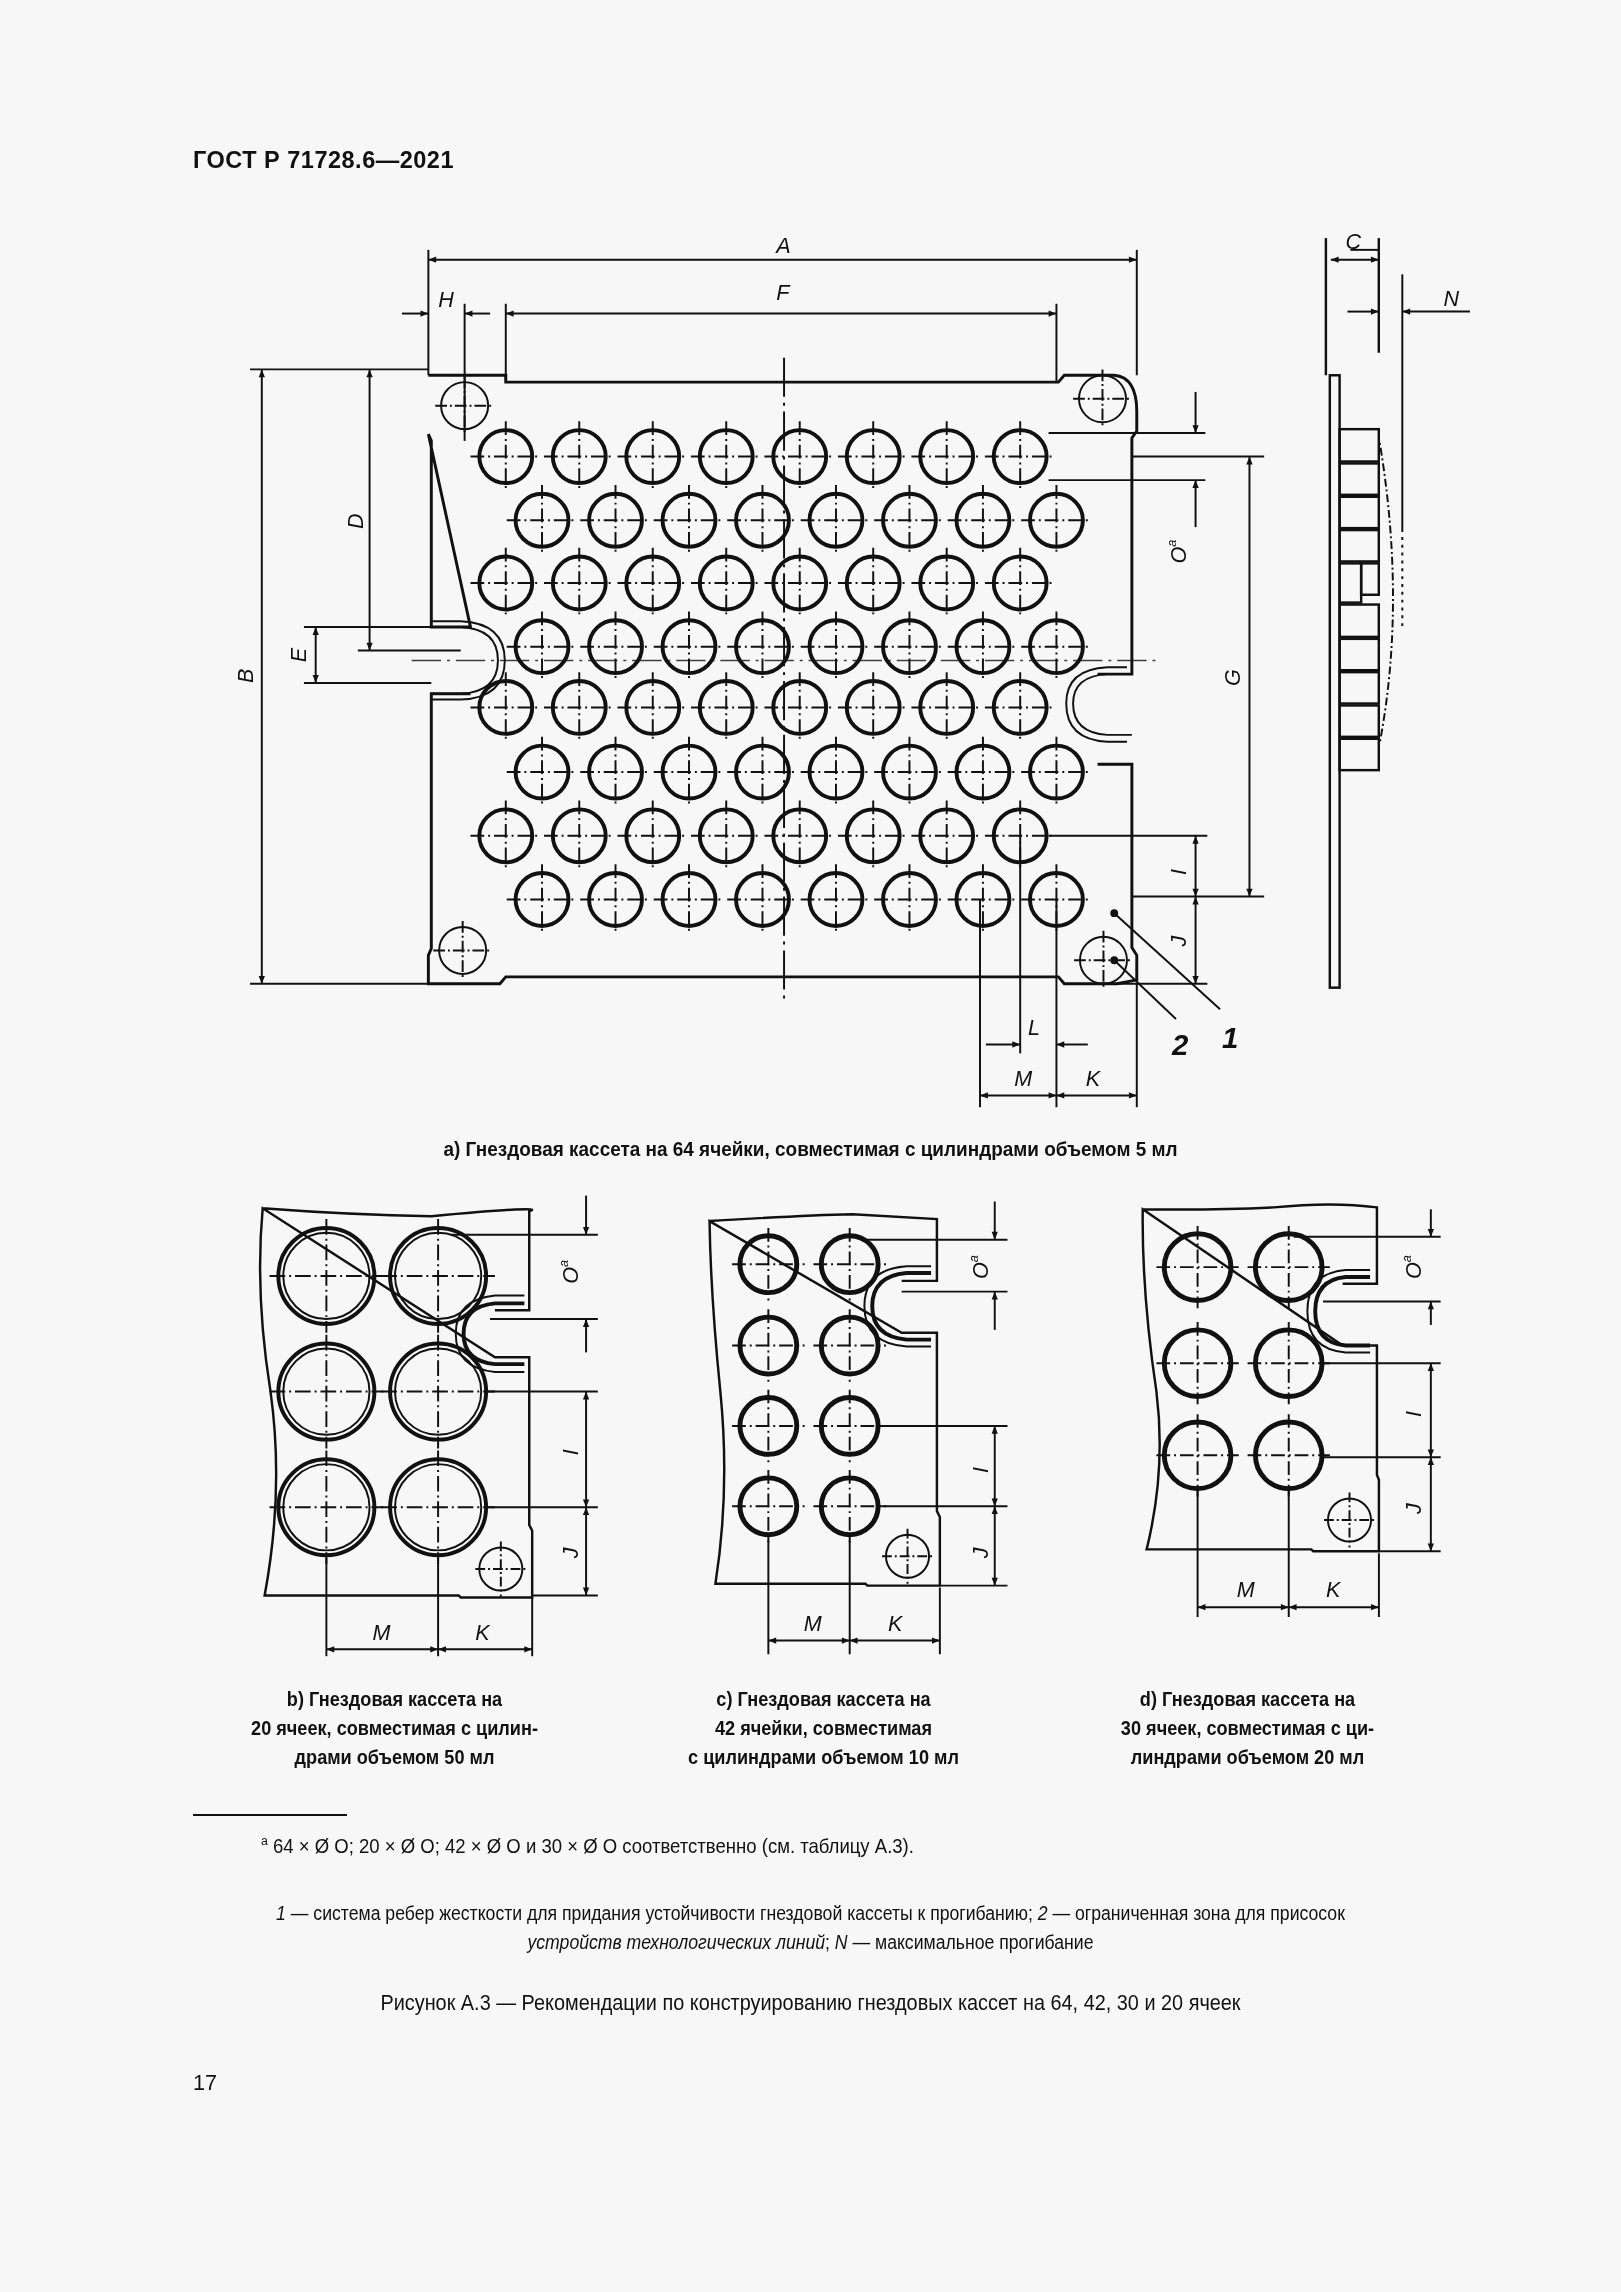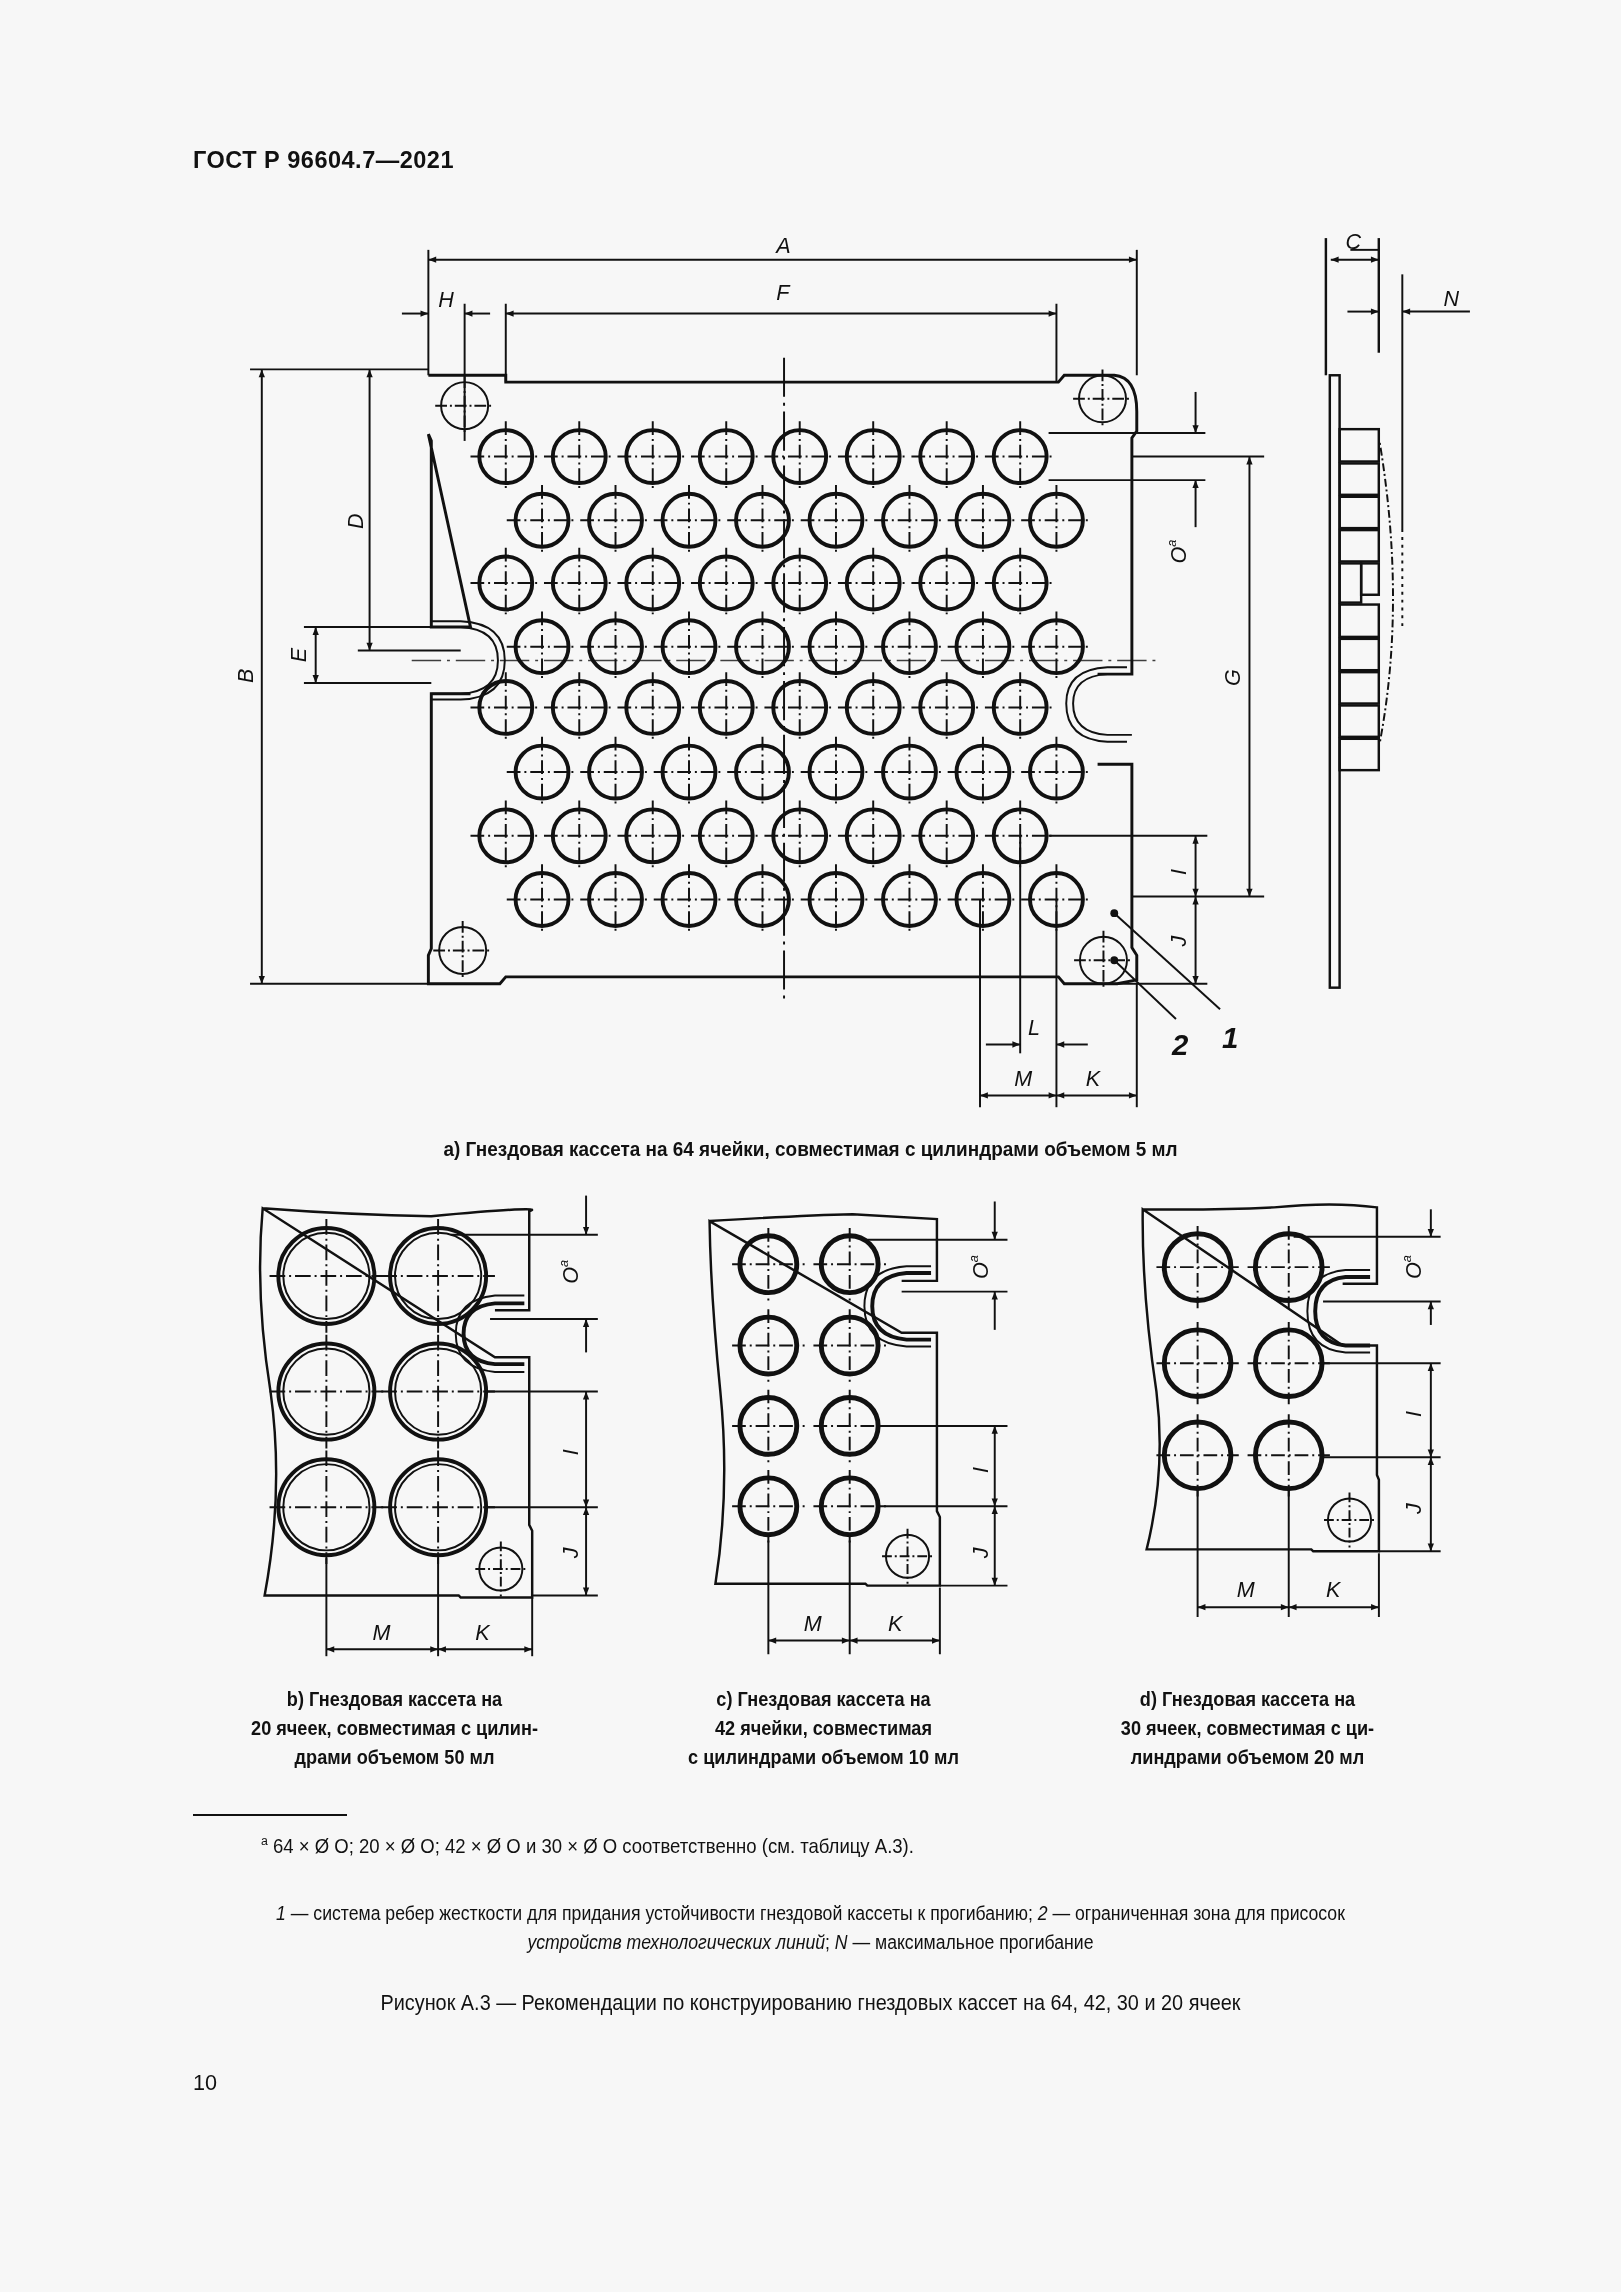"ГОСТ Р 96604.7—2021" div.abs { text: 96604.7 -> 71728.6 }
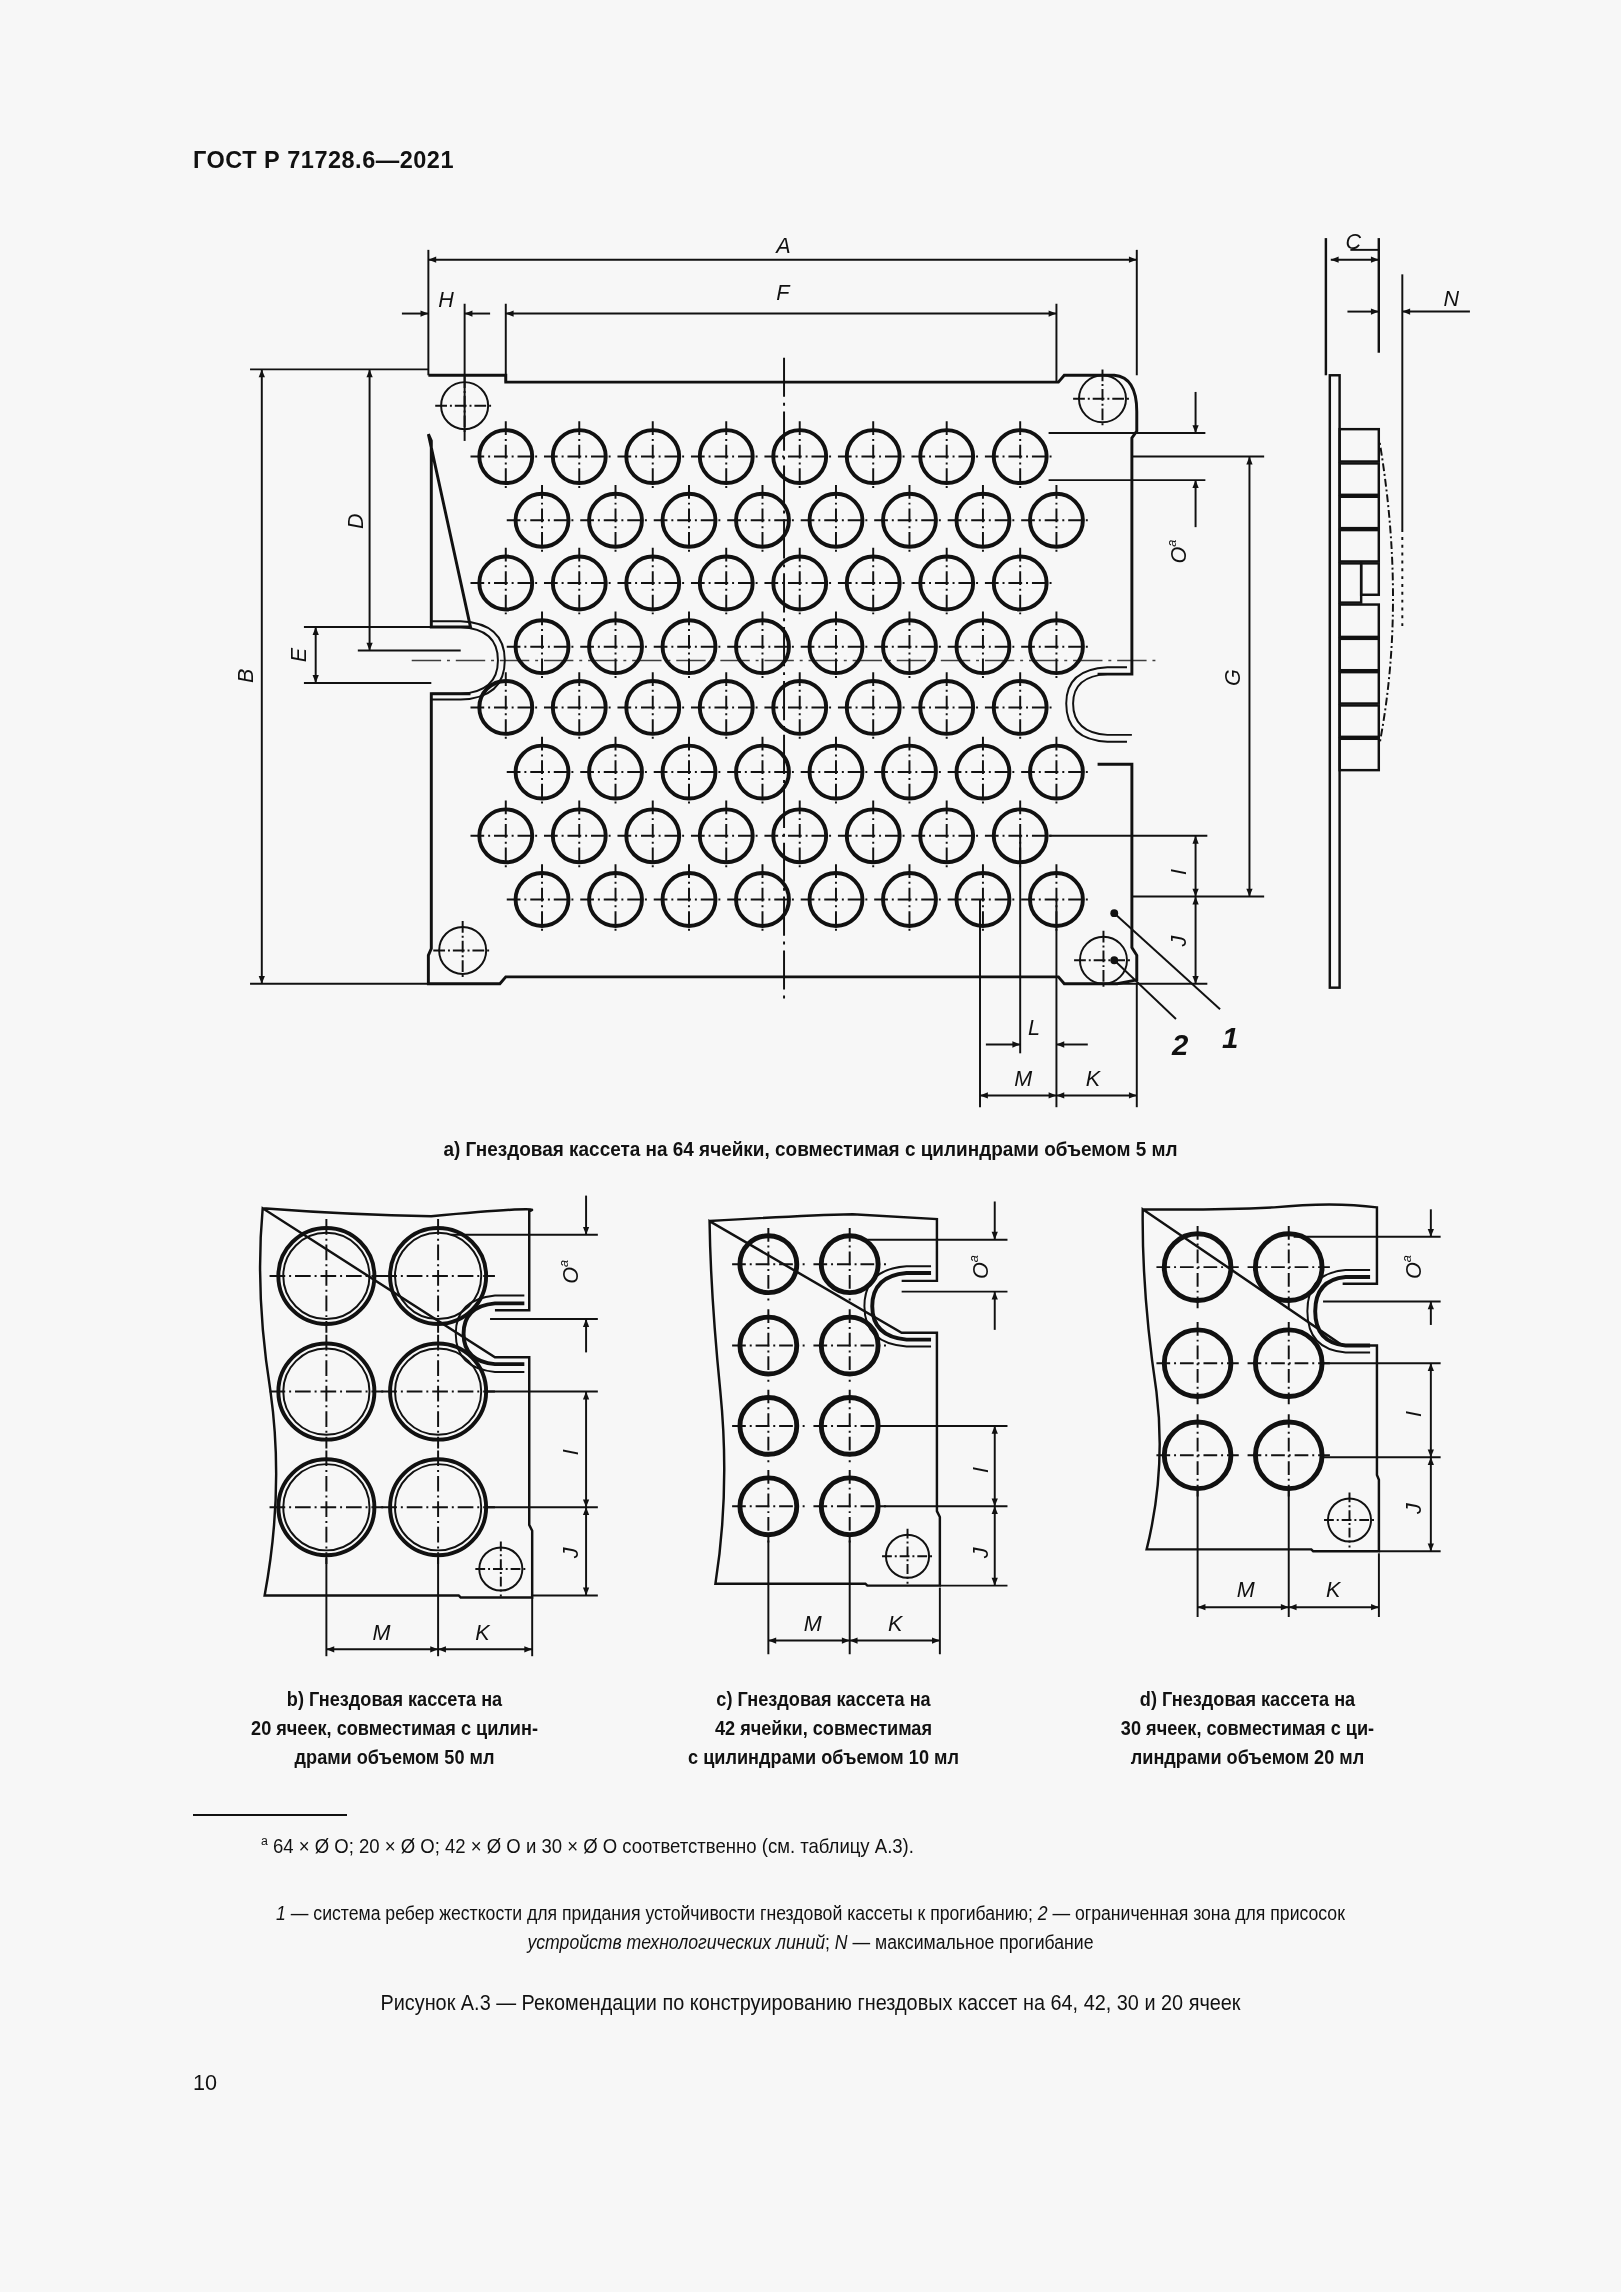"10" div.abs { text: 10 -> 17 }
